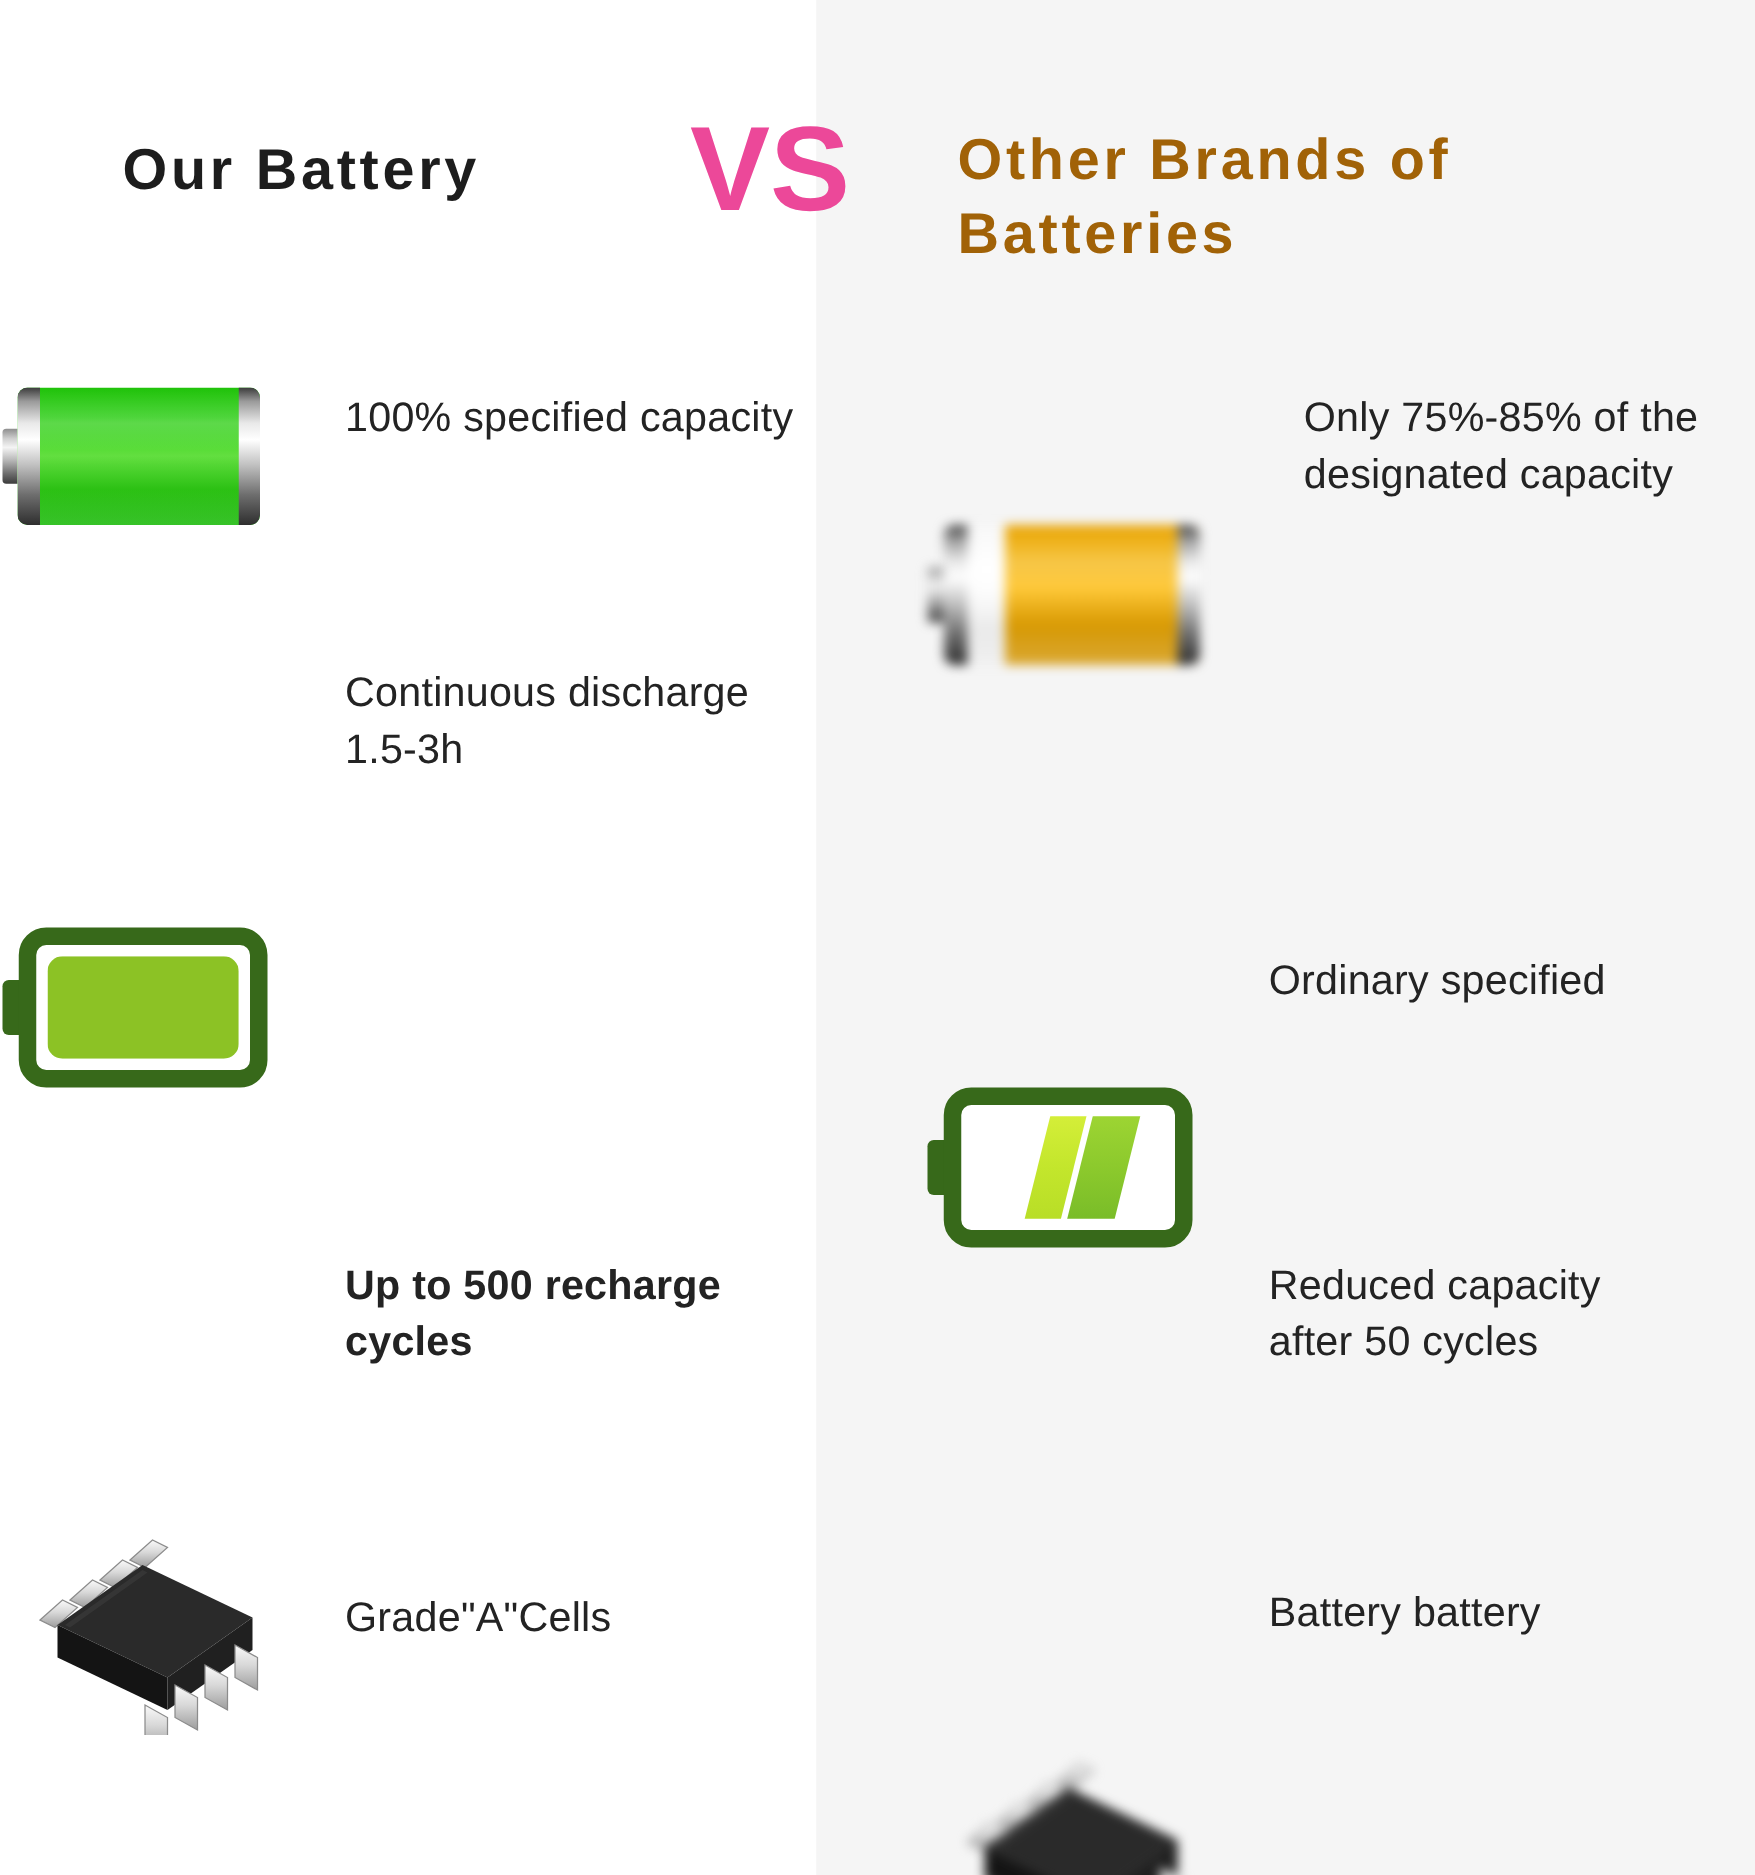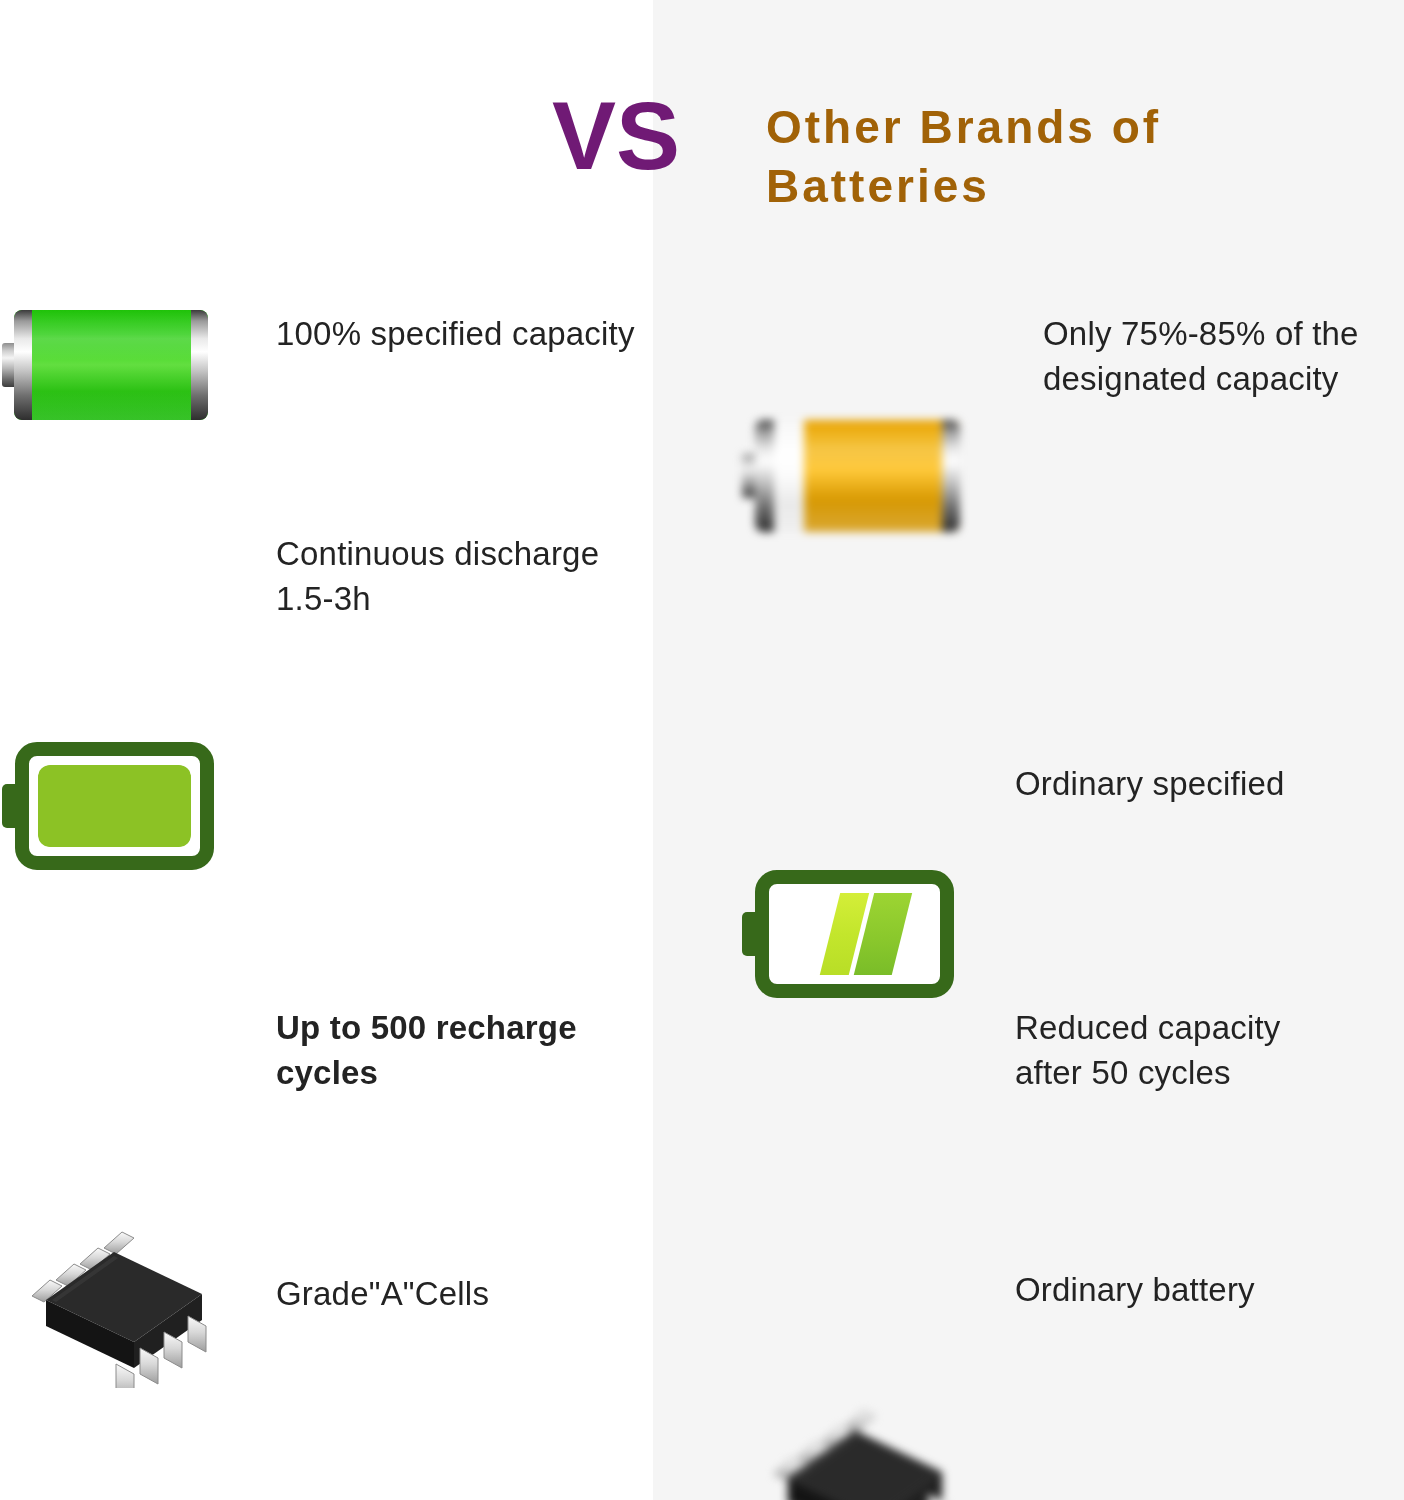"Our Battery" div.head-left { html: none -> <div>Our Battery</div> }
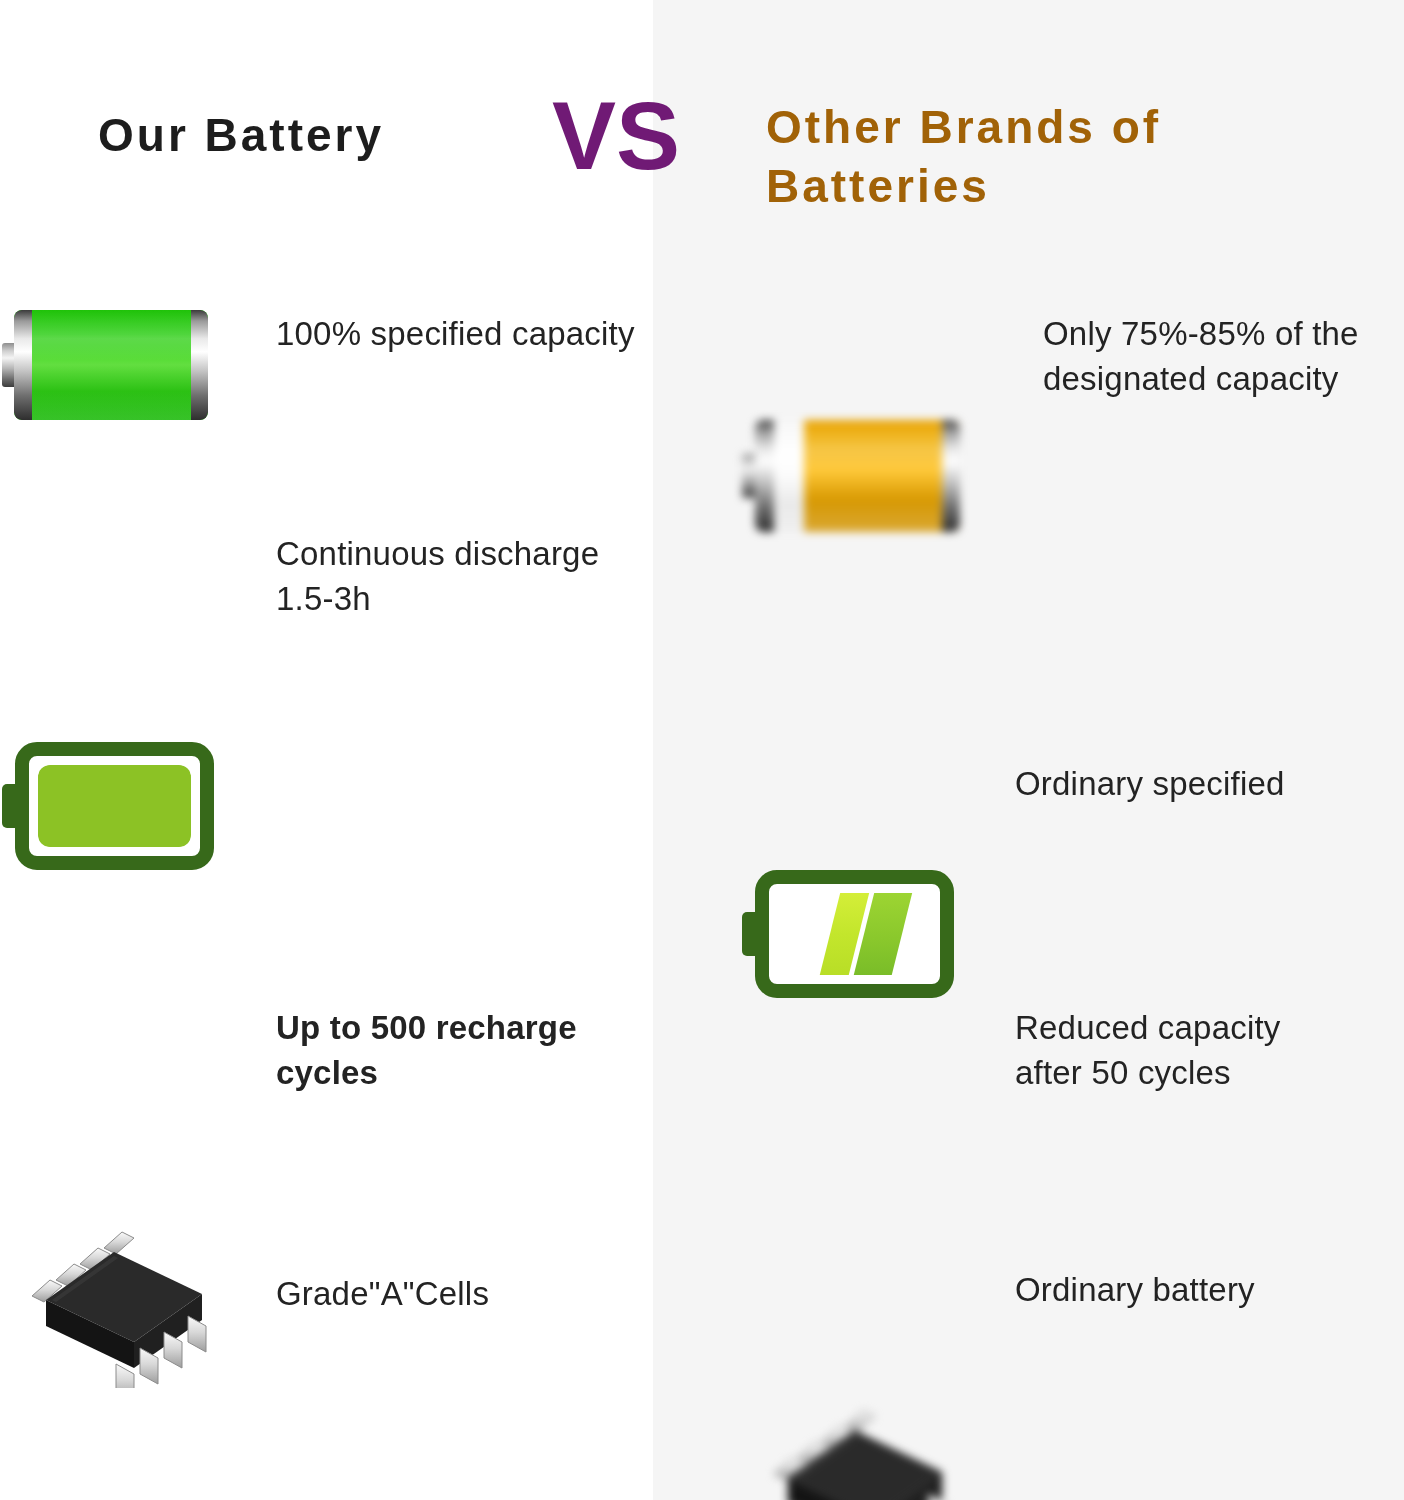"VS" .head-vs { color: #701a75 -> #ec4899 }
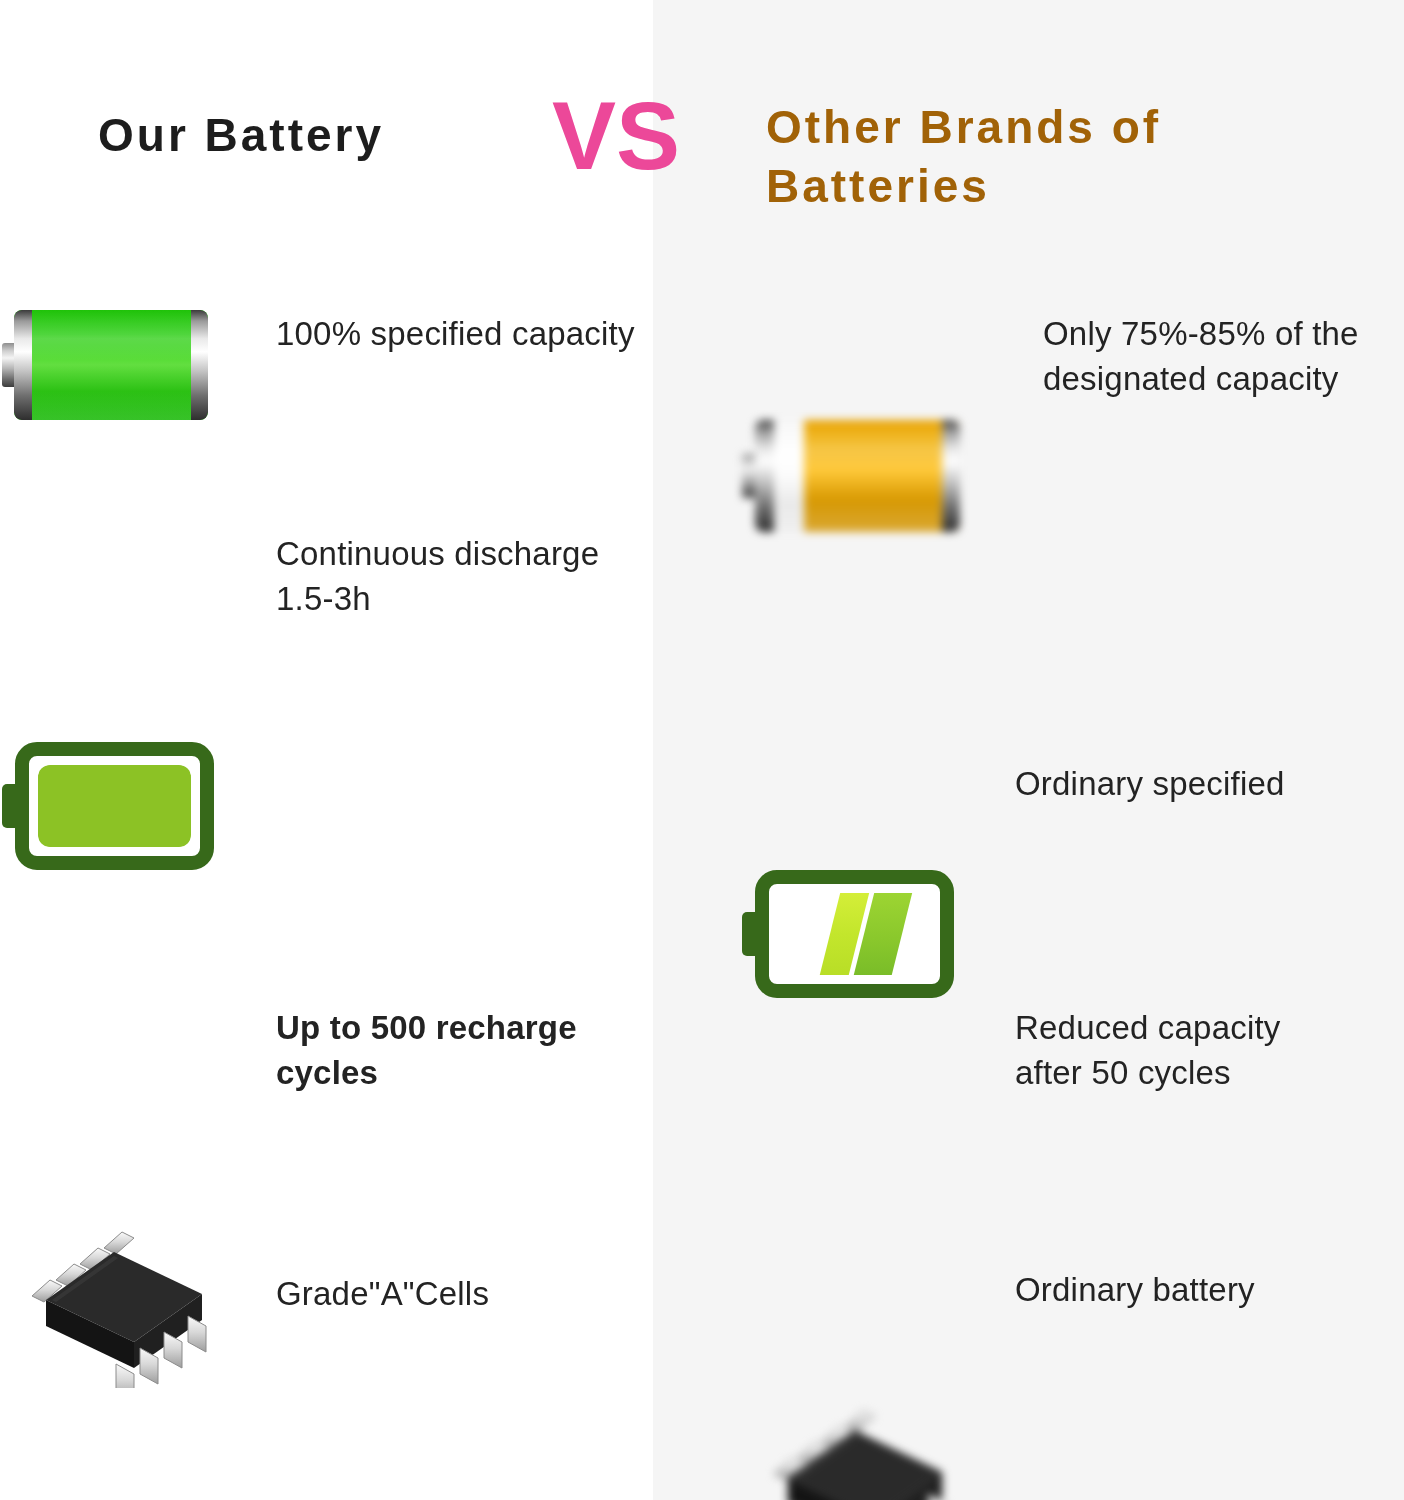"Ordinary battery" div.rowtext { text: Ordinary -> Battery }
